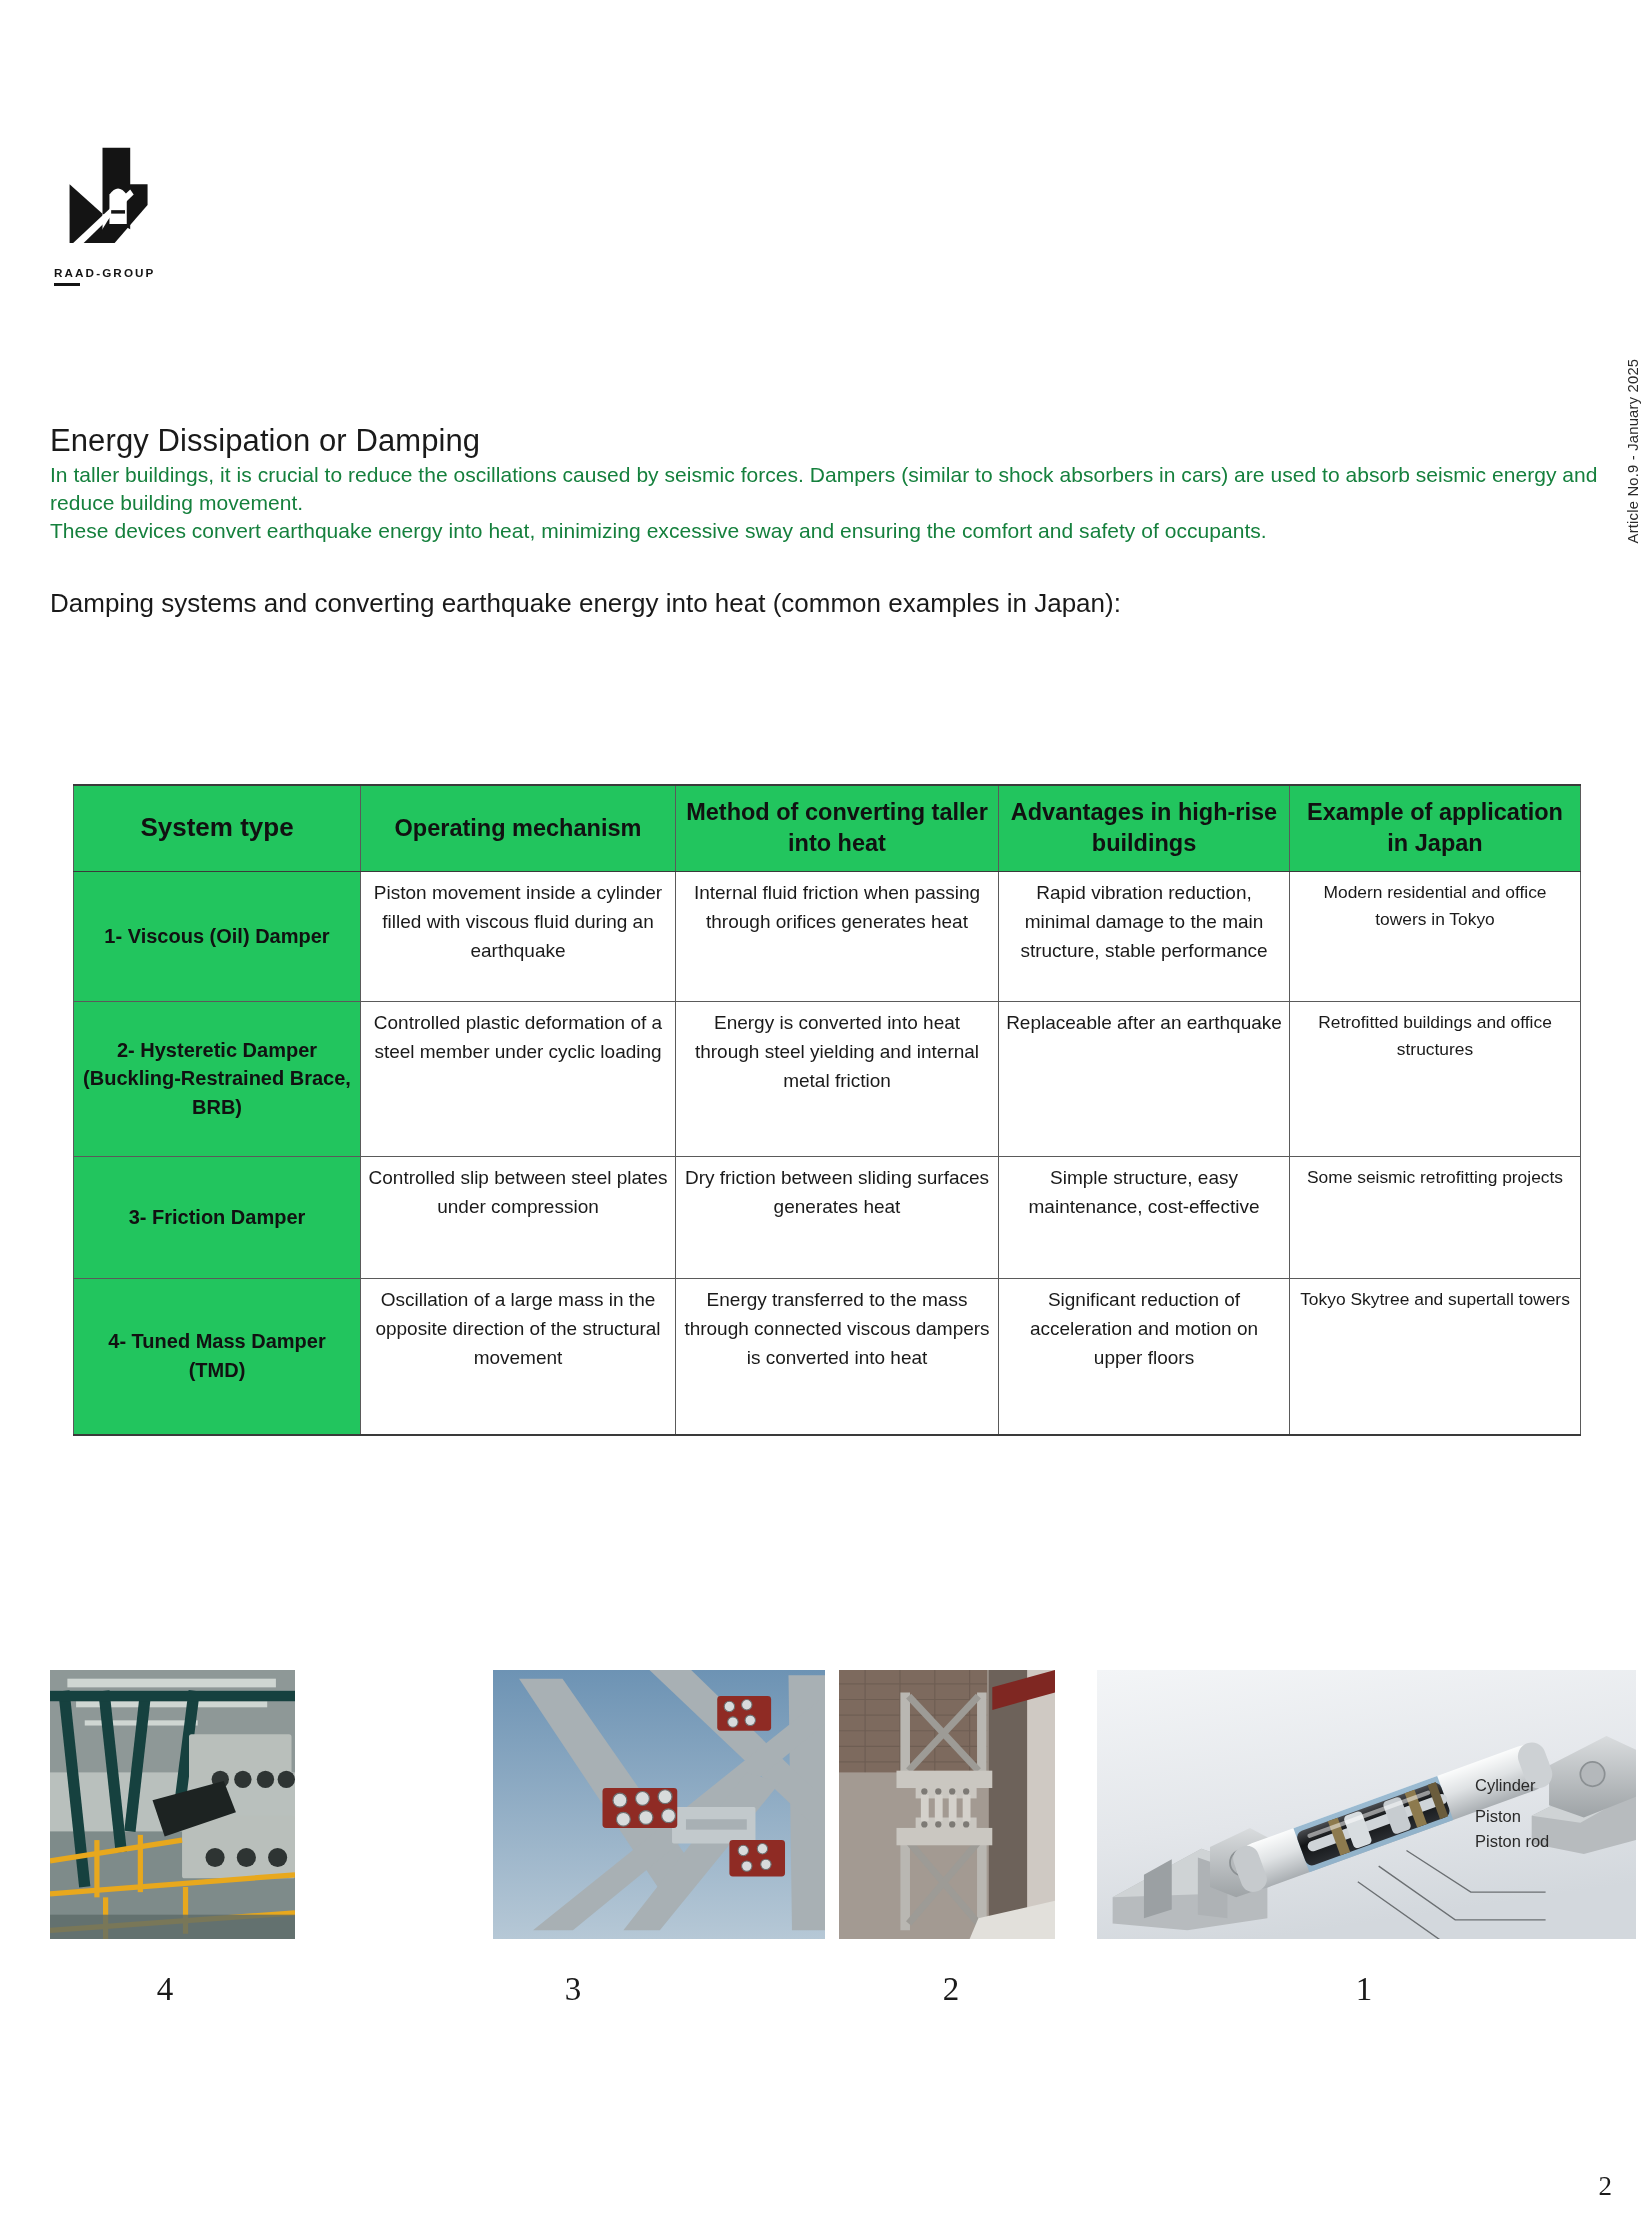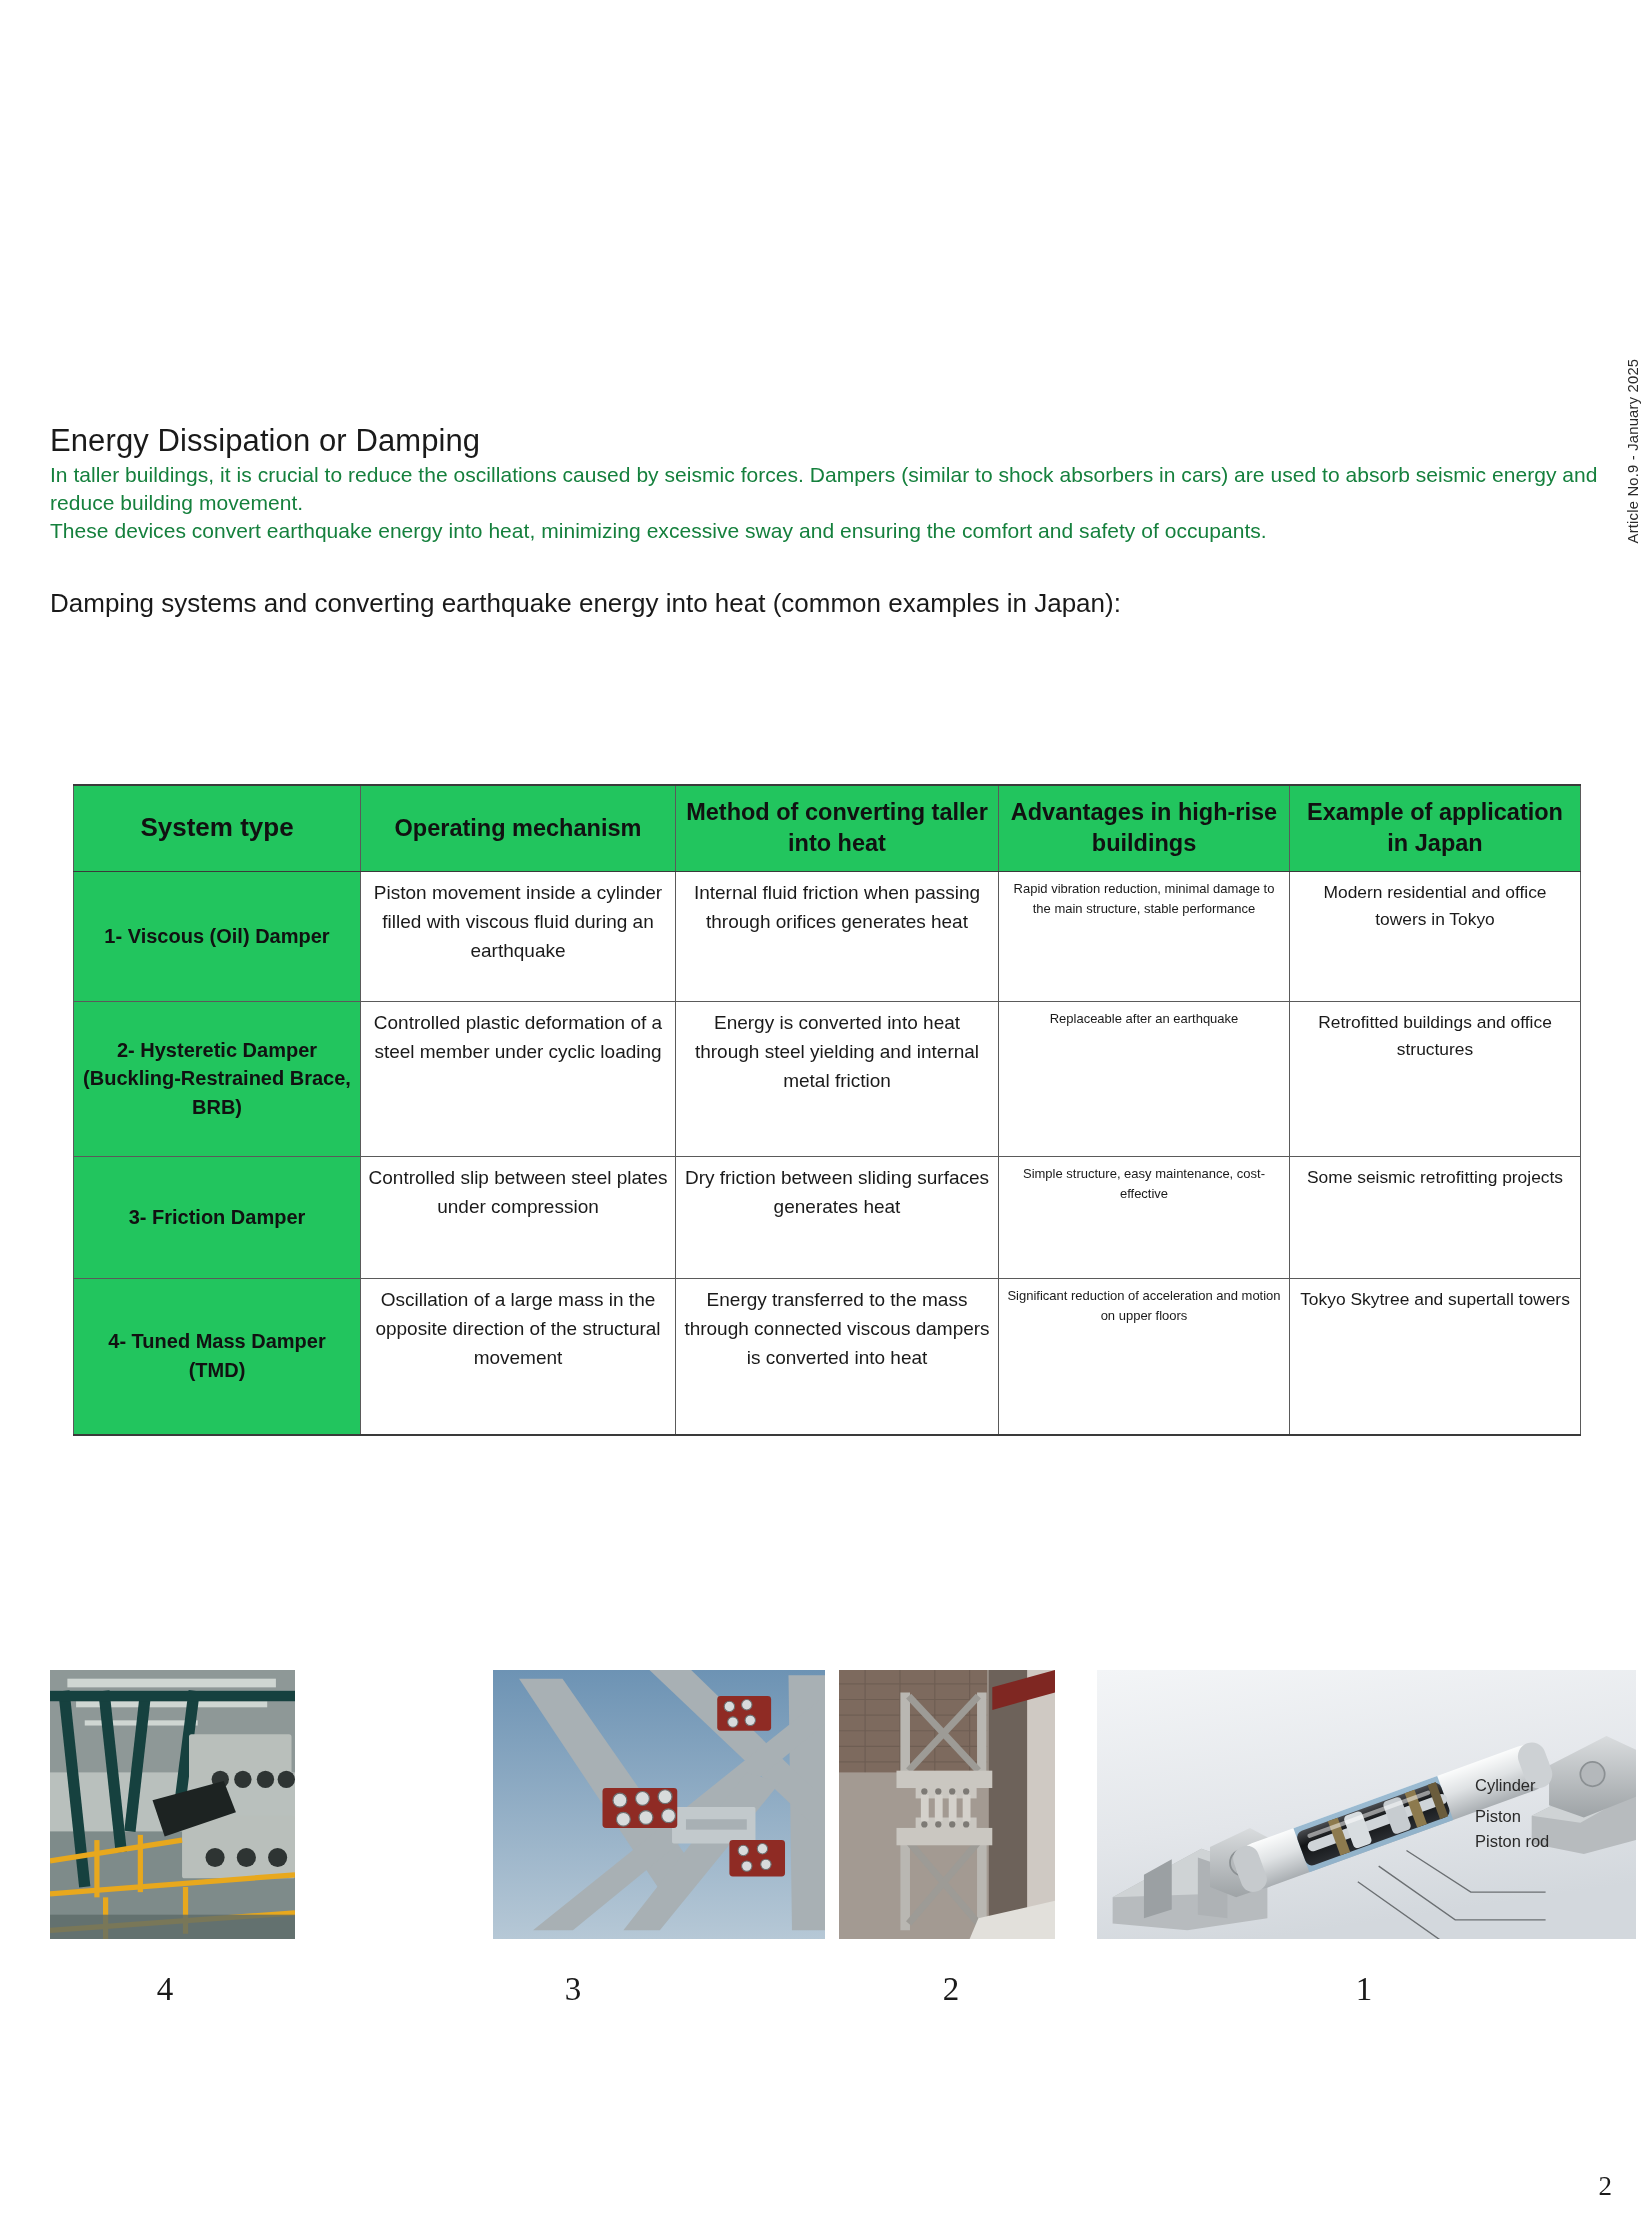"RAAD-GROUP" div.logo-block { html: none -> <div> <svg> <polygon></polygon> <polygon></polygon> <polygon></polygon> <polygon></polygon> <path></path> <rect></rect> </svg> <div>RAAD-GROUP</div> <div></div> </div> }
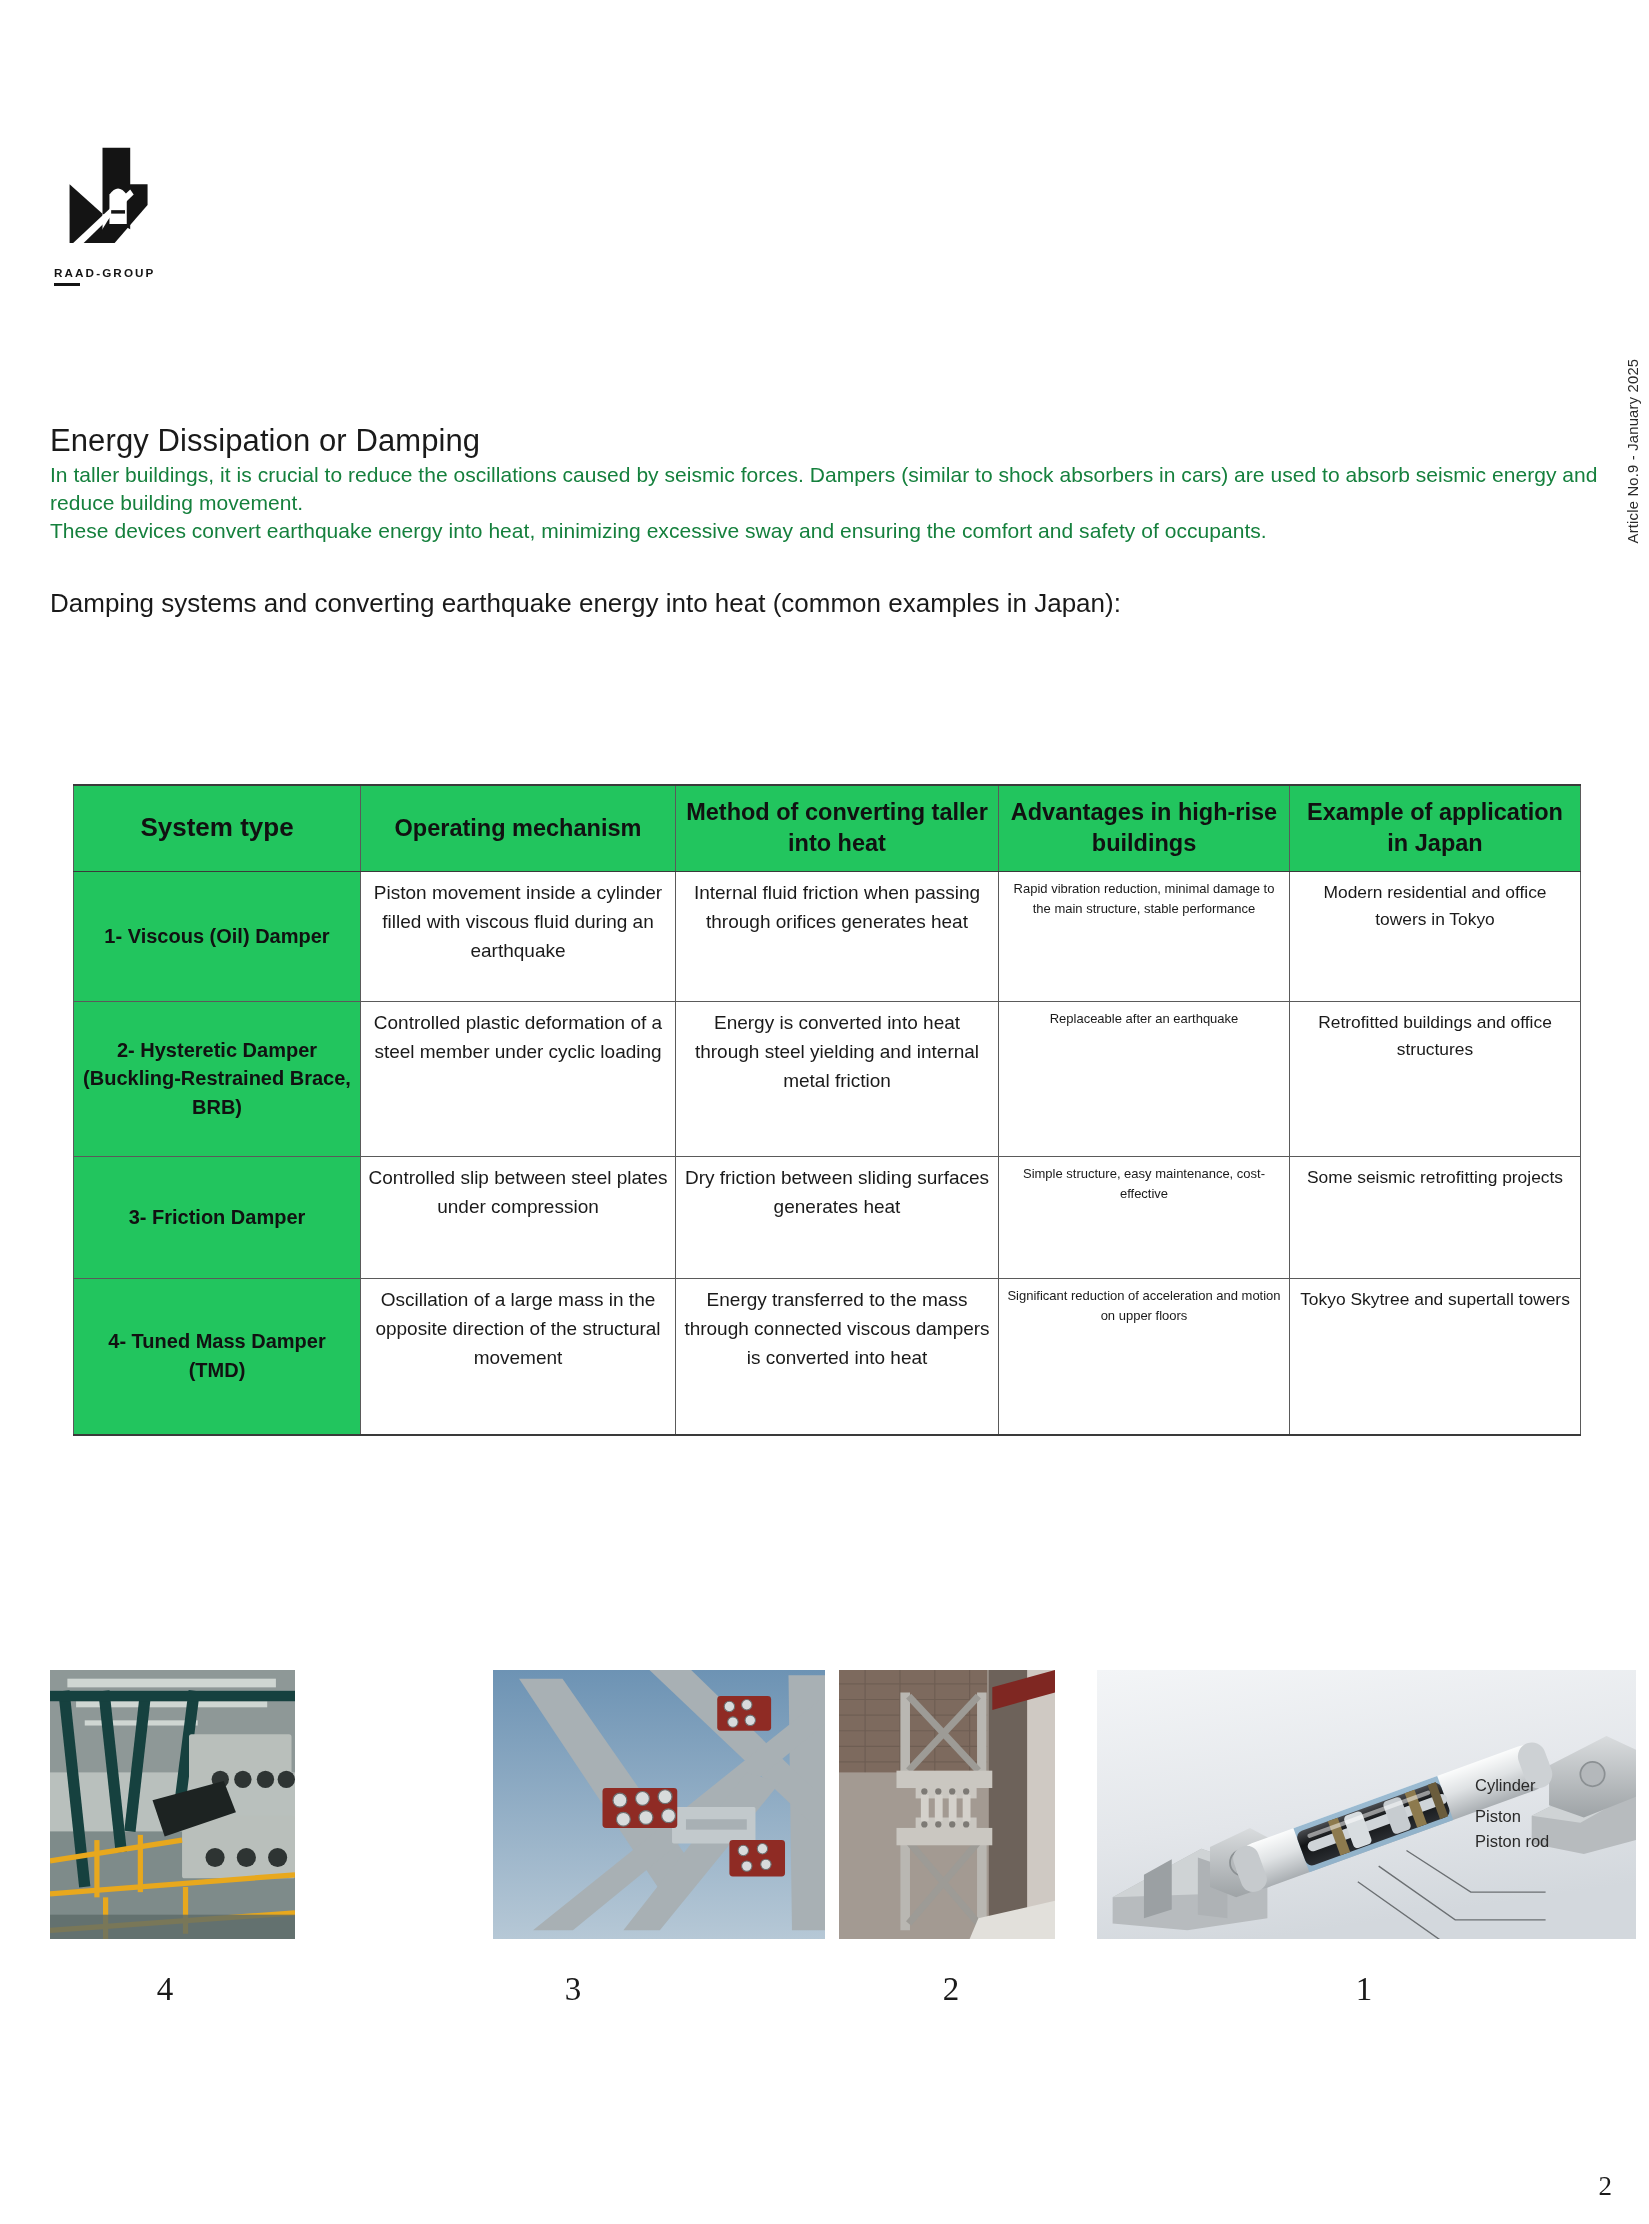"Rapid vibration reduction, minimal" td.c-adv { font-size: 13px -> 19px }
